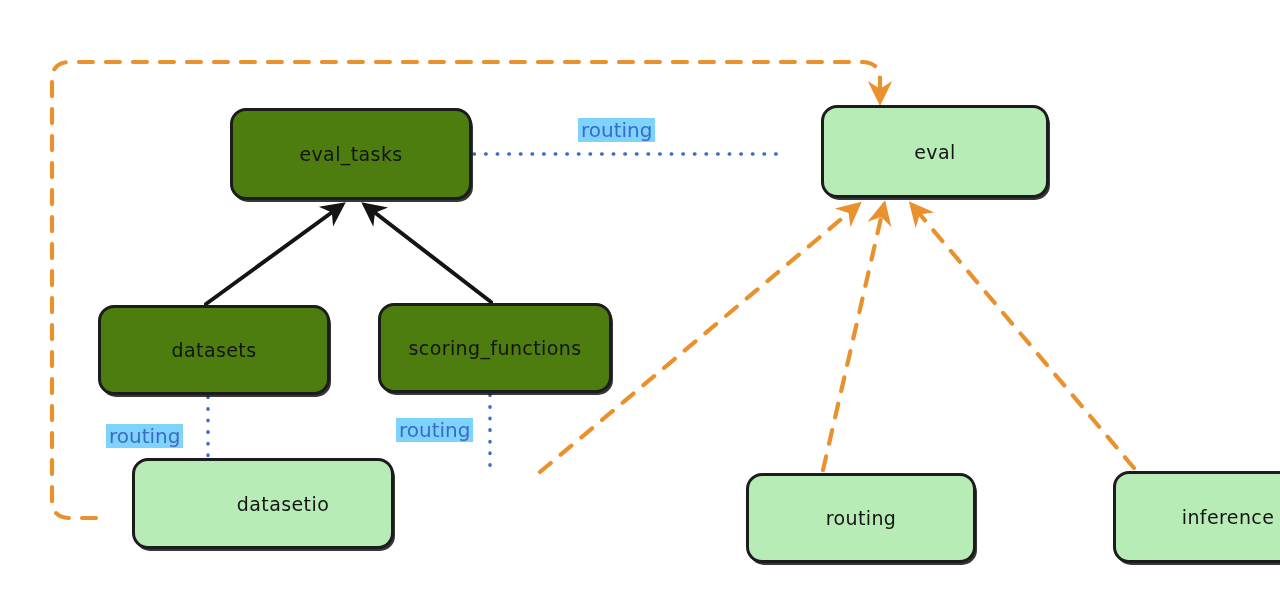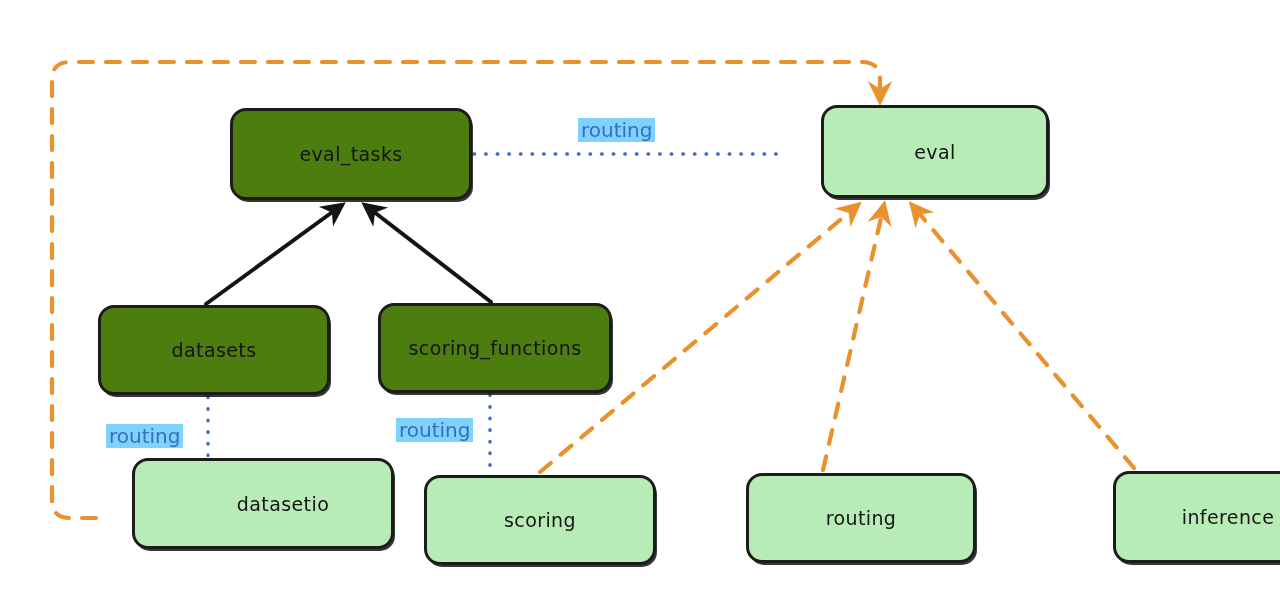"scoring" div.node { html: <div> <span>scoring</span> </div> -> none }
